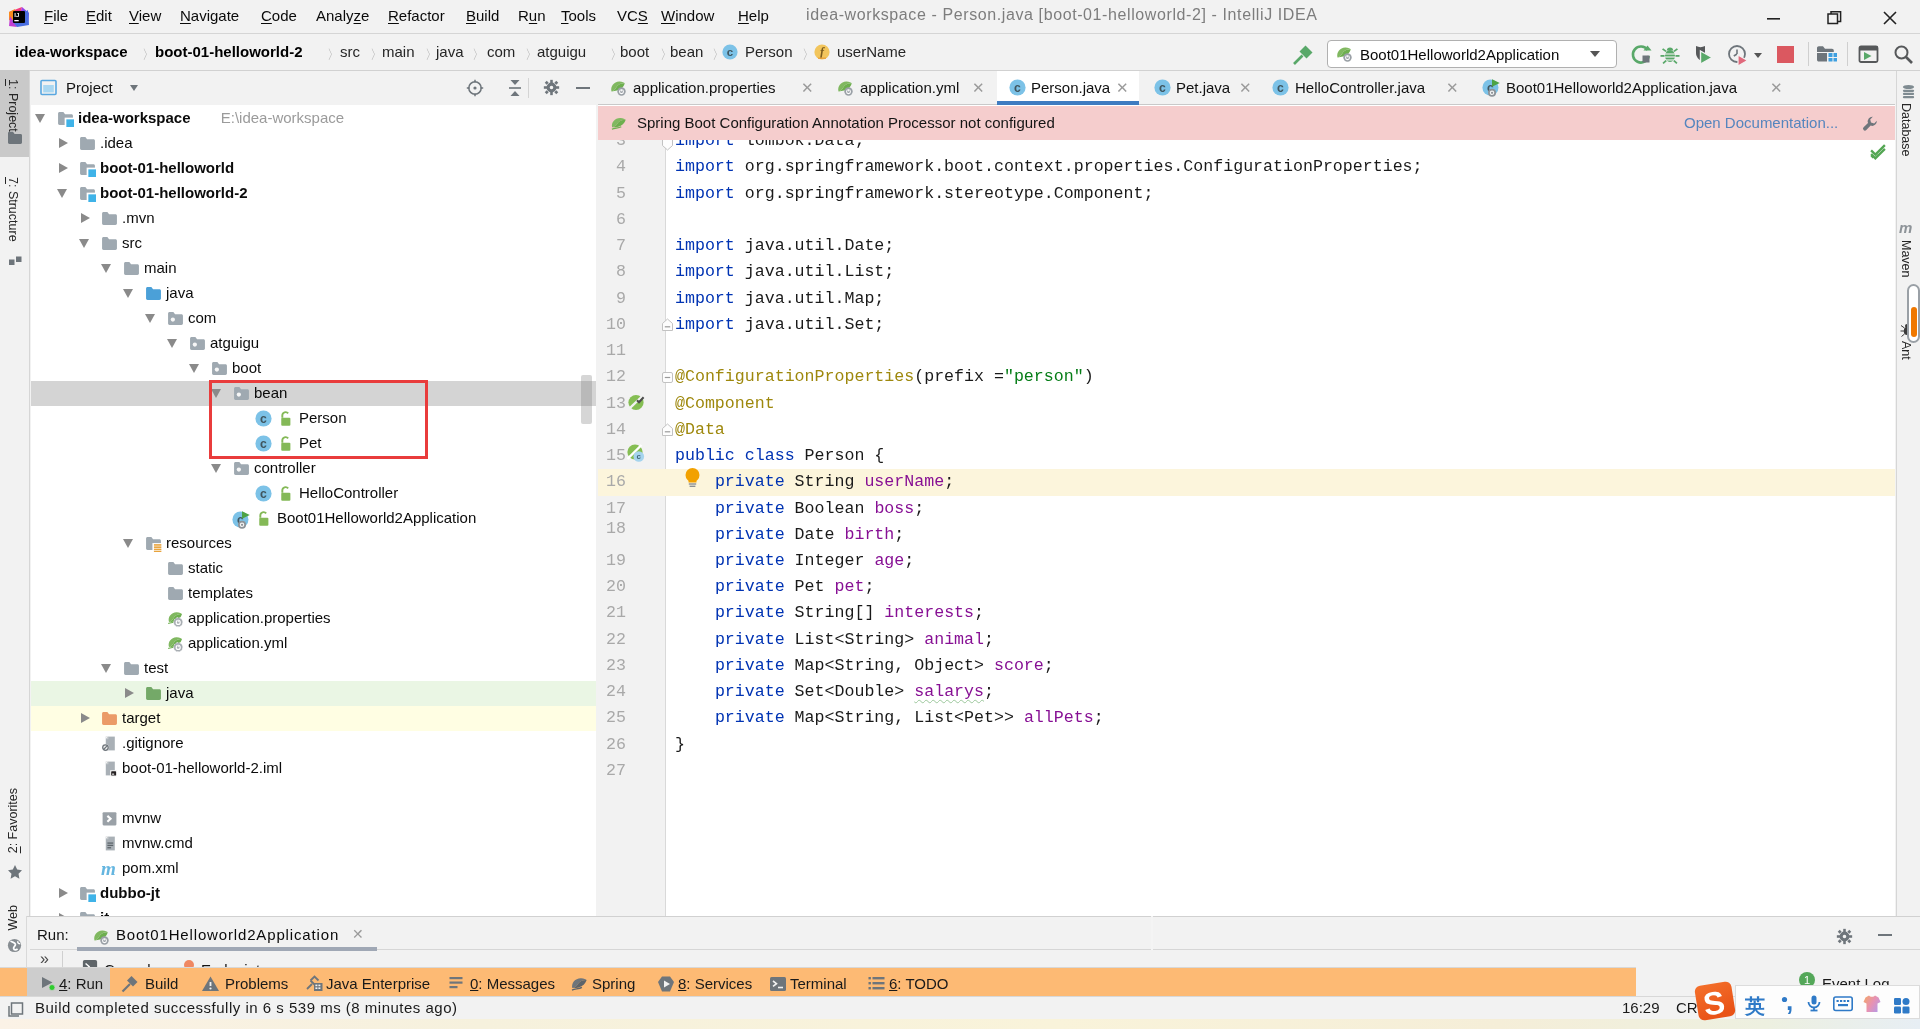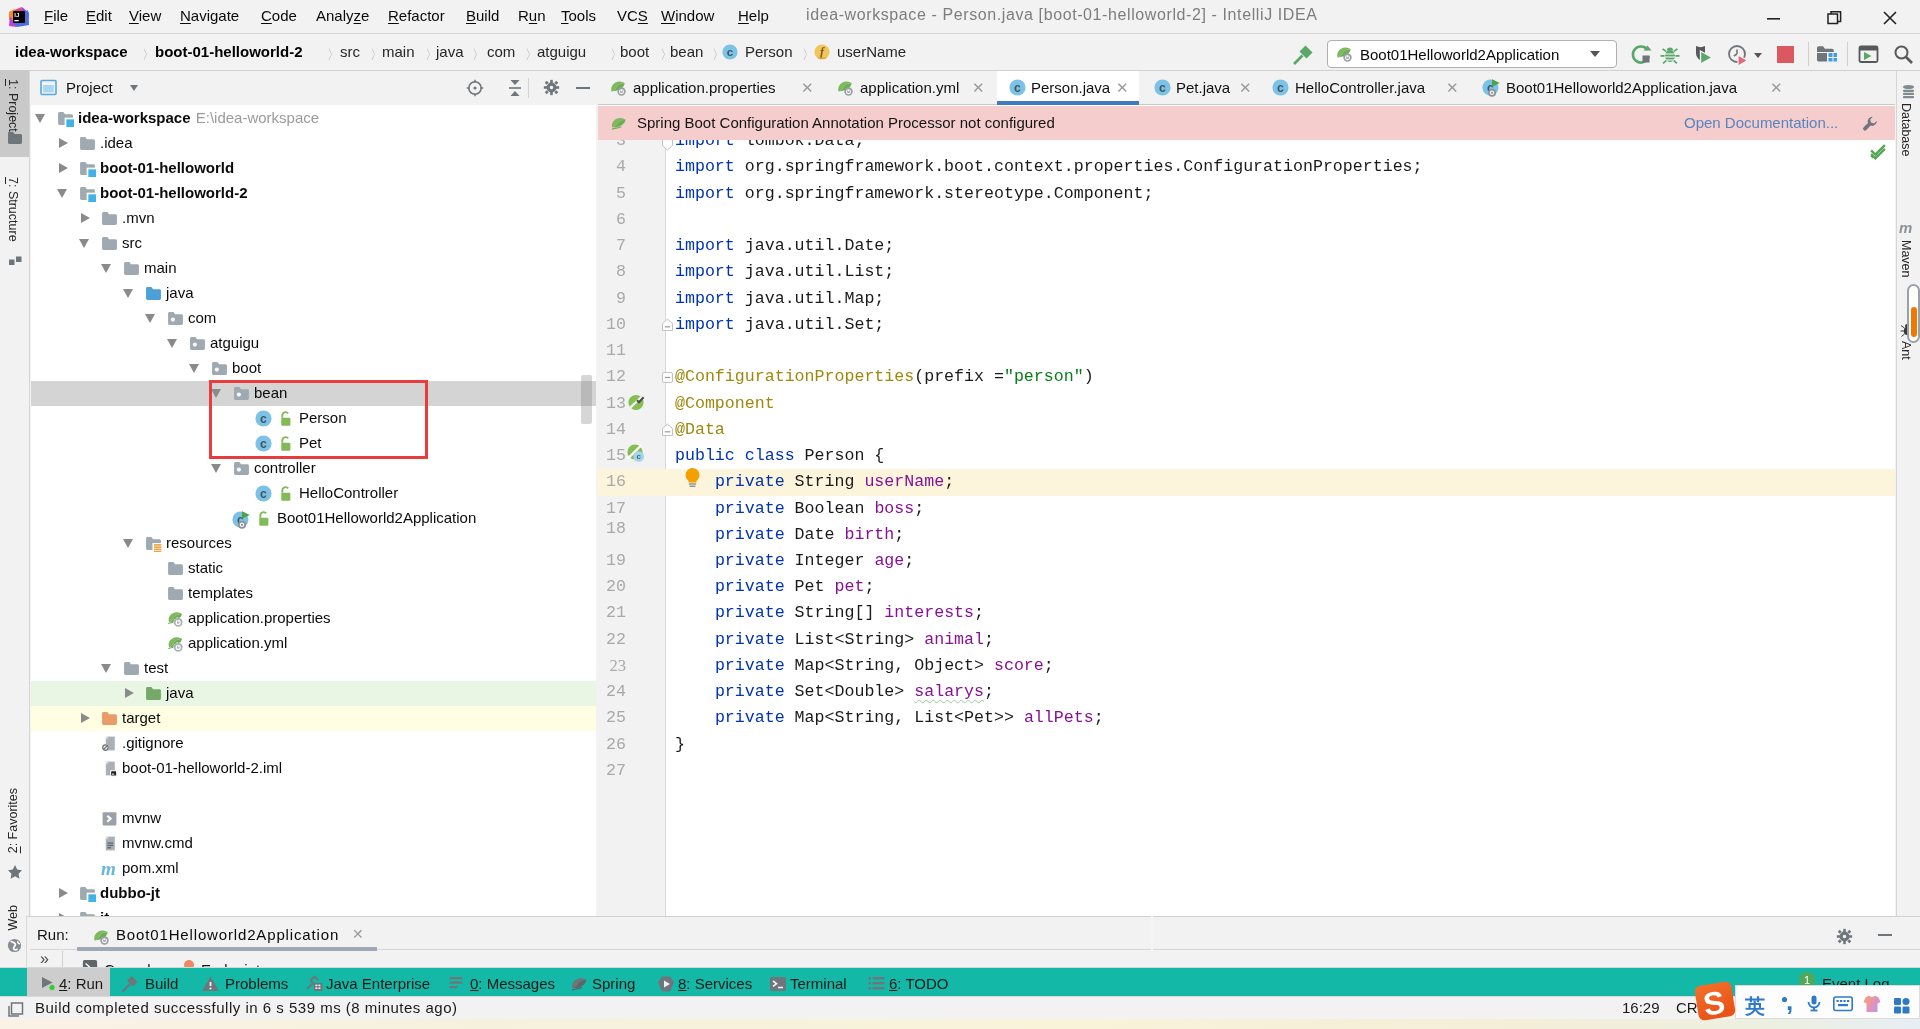"E:\idea-workspace" span { margin-left: 1px -> 26px }
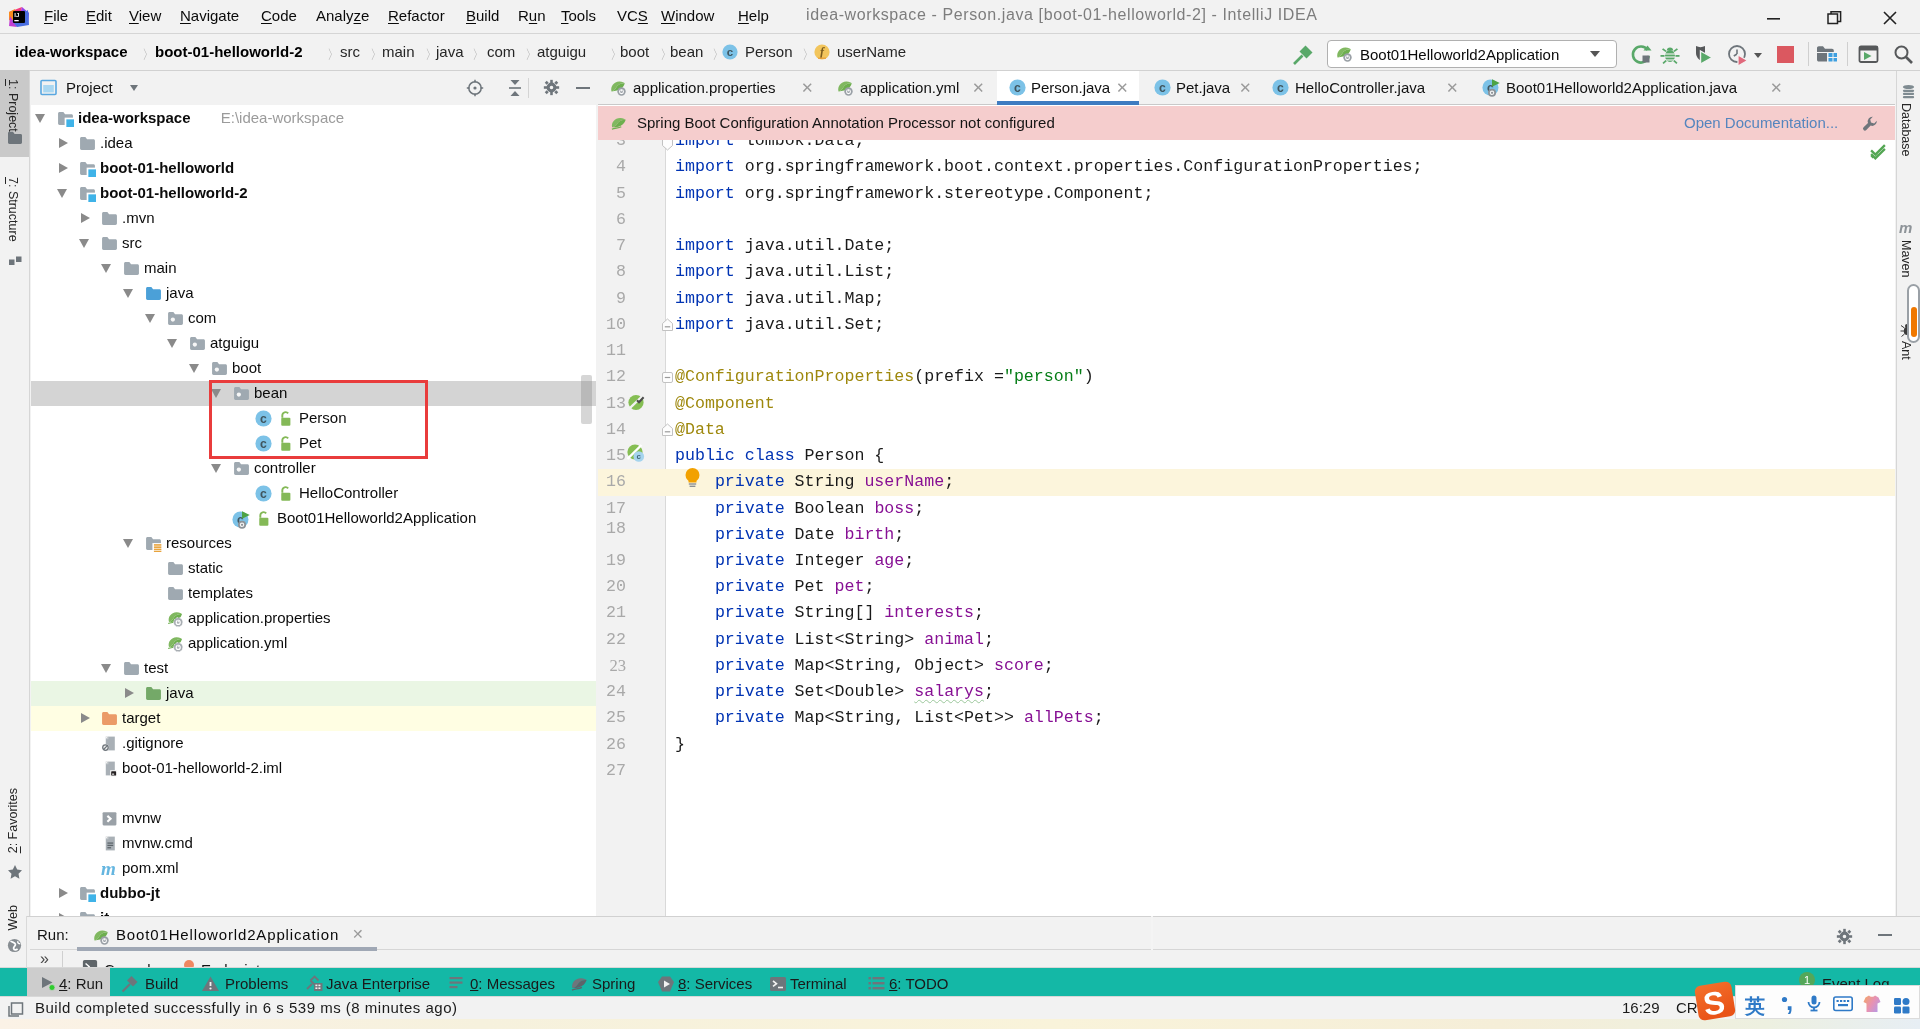"23" div.ln { font-family: Liberation Serif, serif -> none }
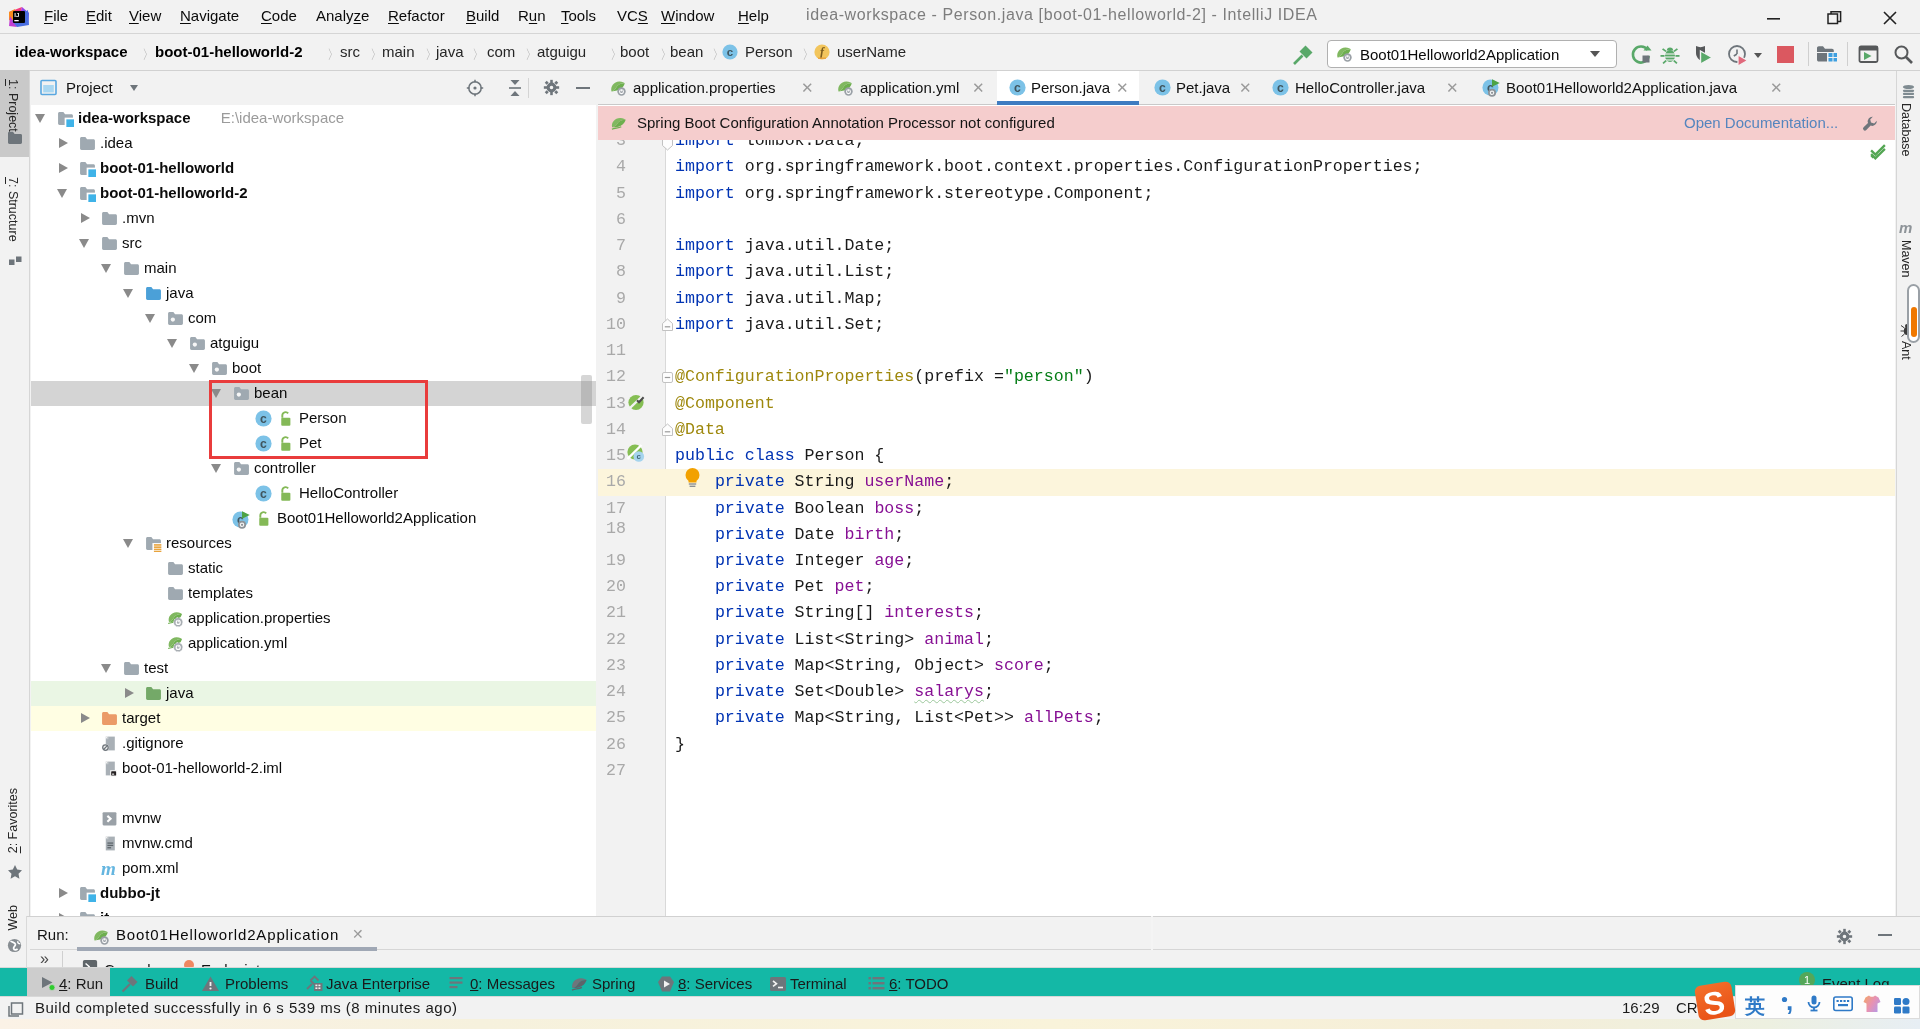"4: Run" .toolbar { background: #14b8a6 -> #fdba74; width: 1920px -> 1636px }
